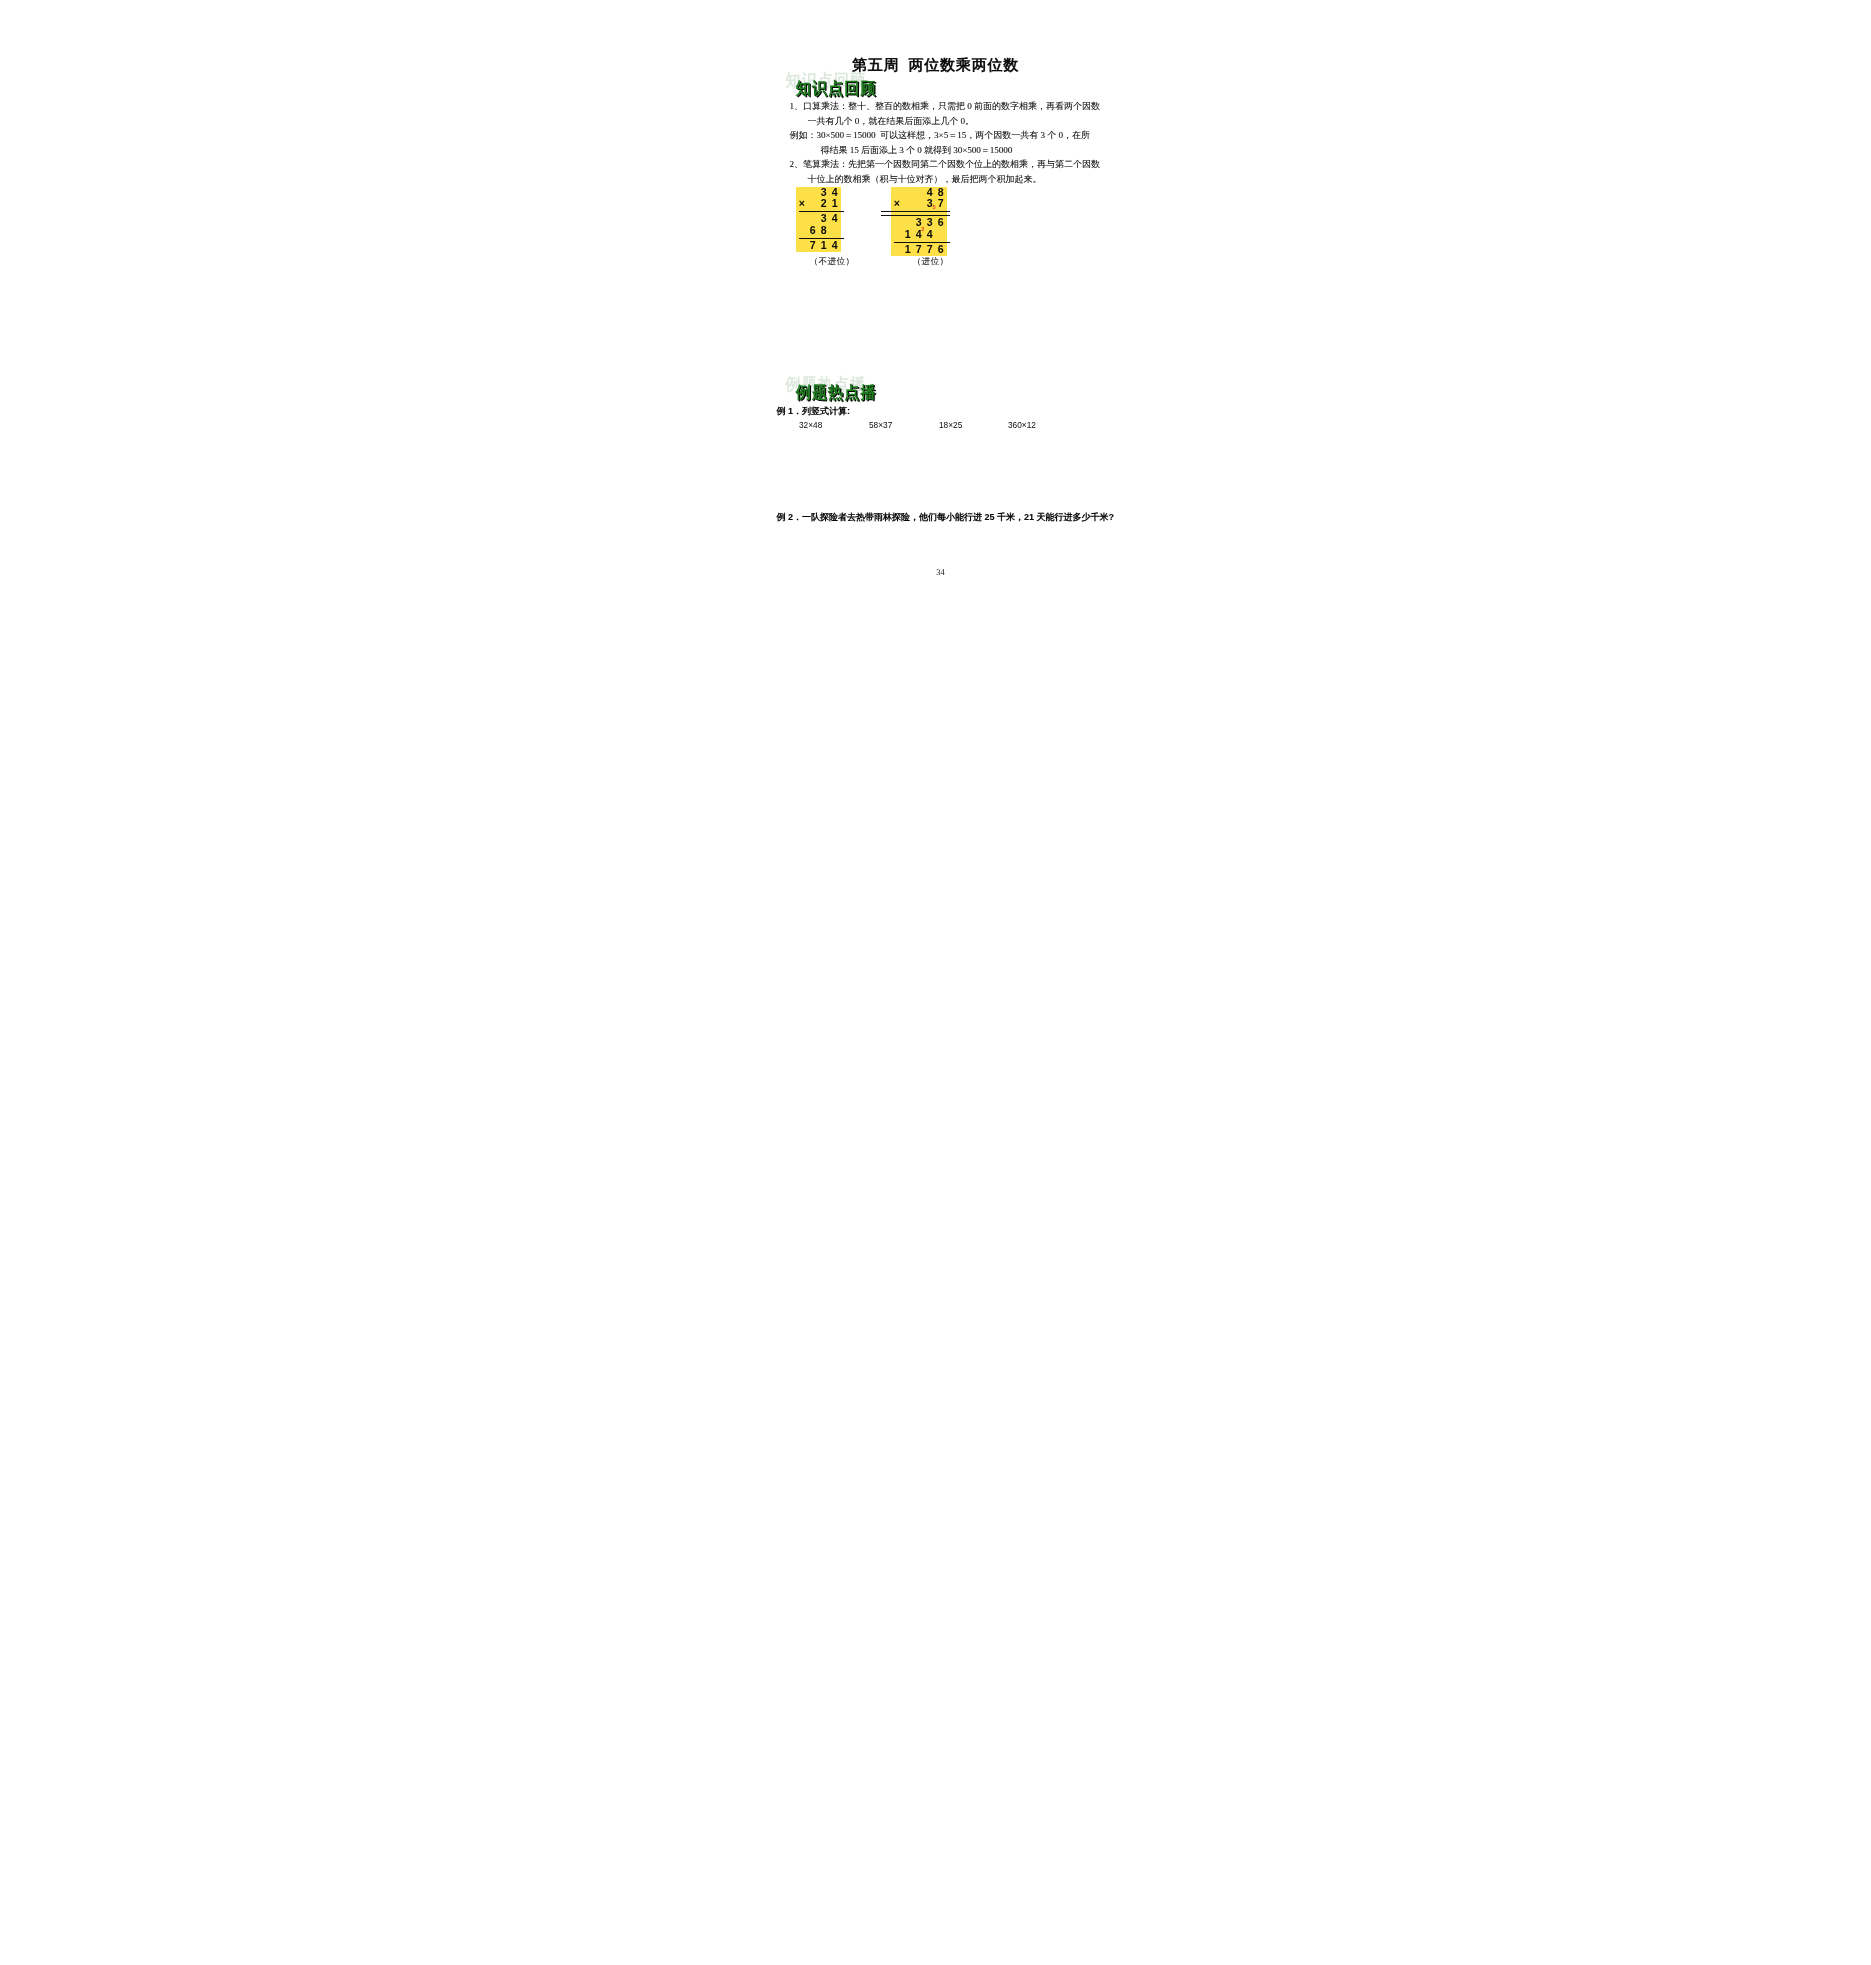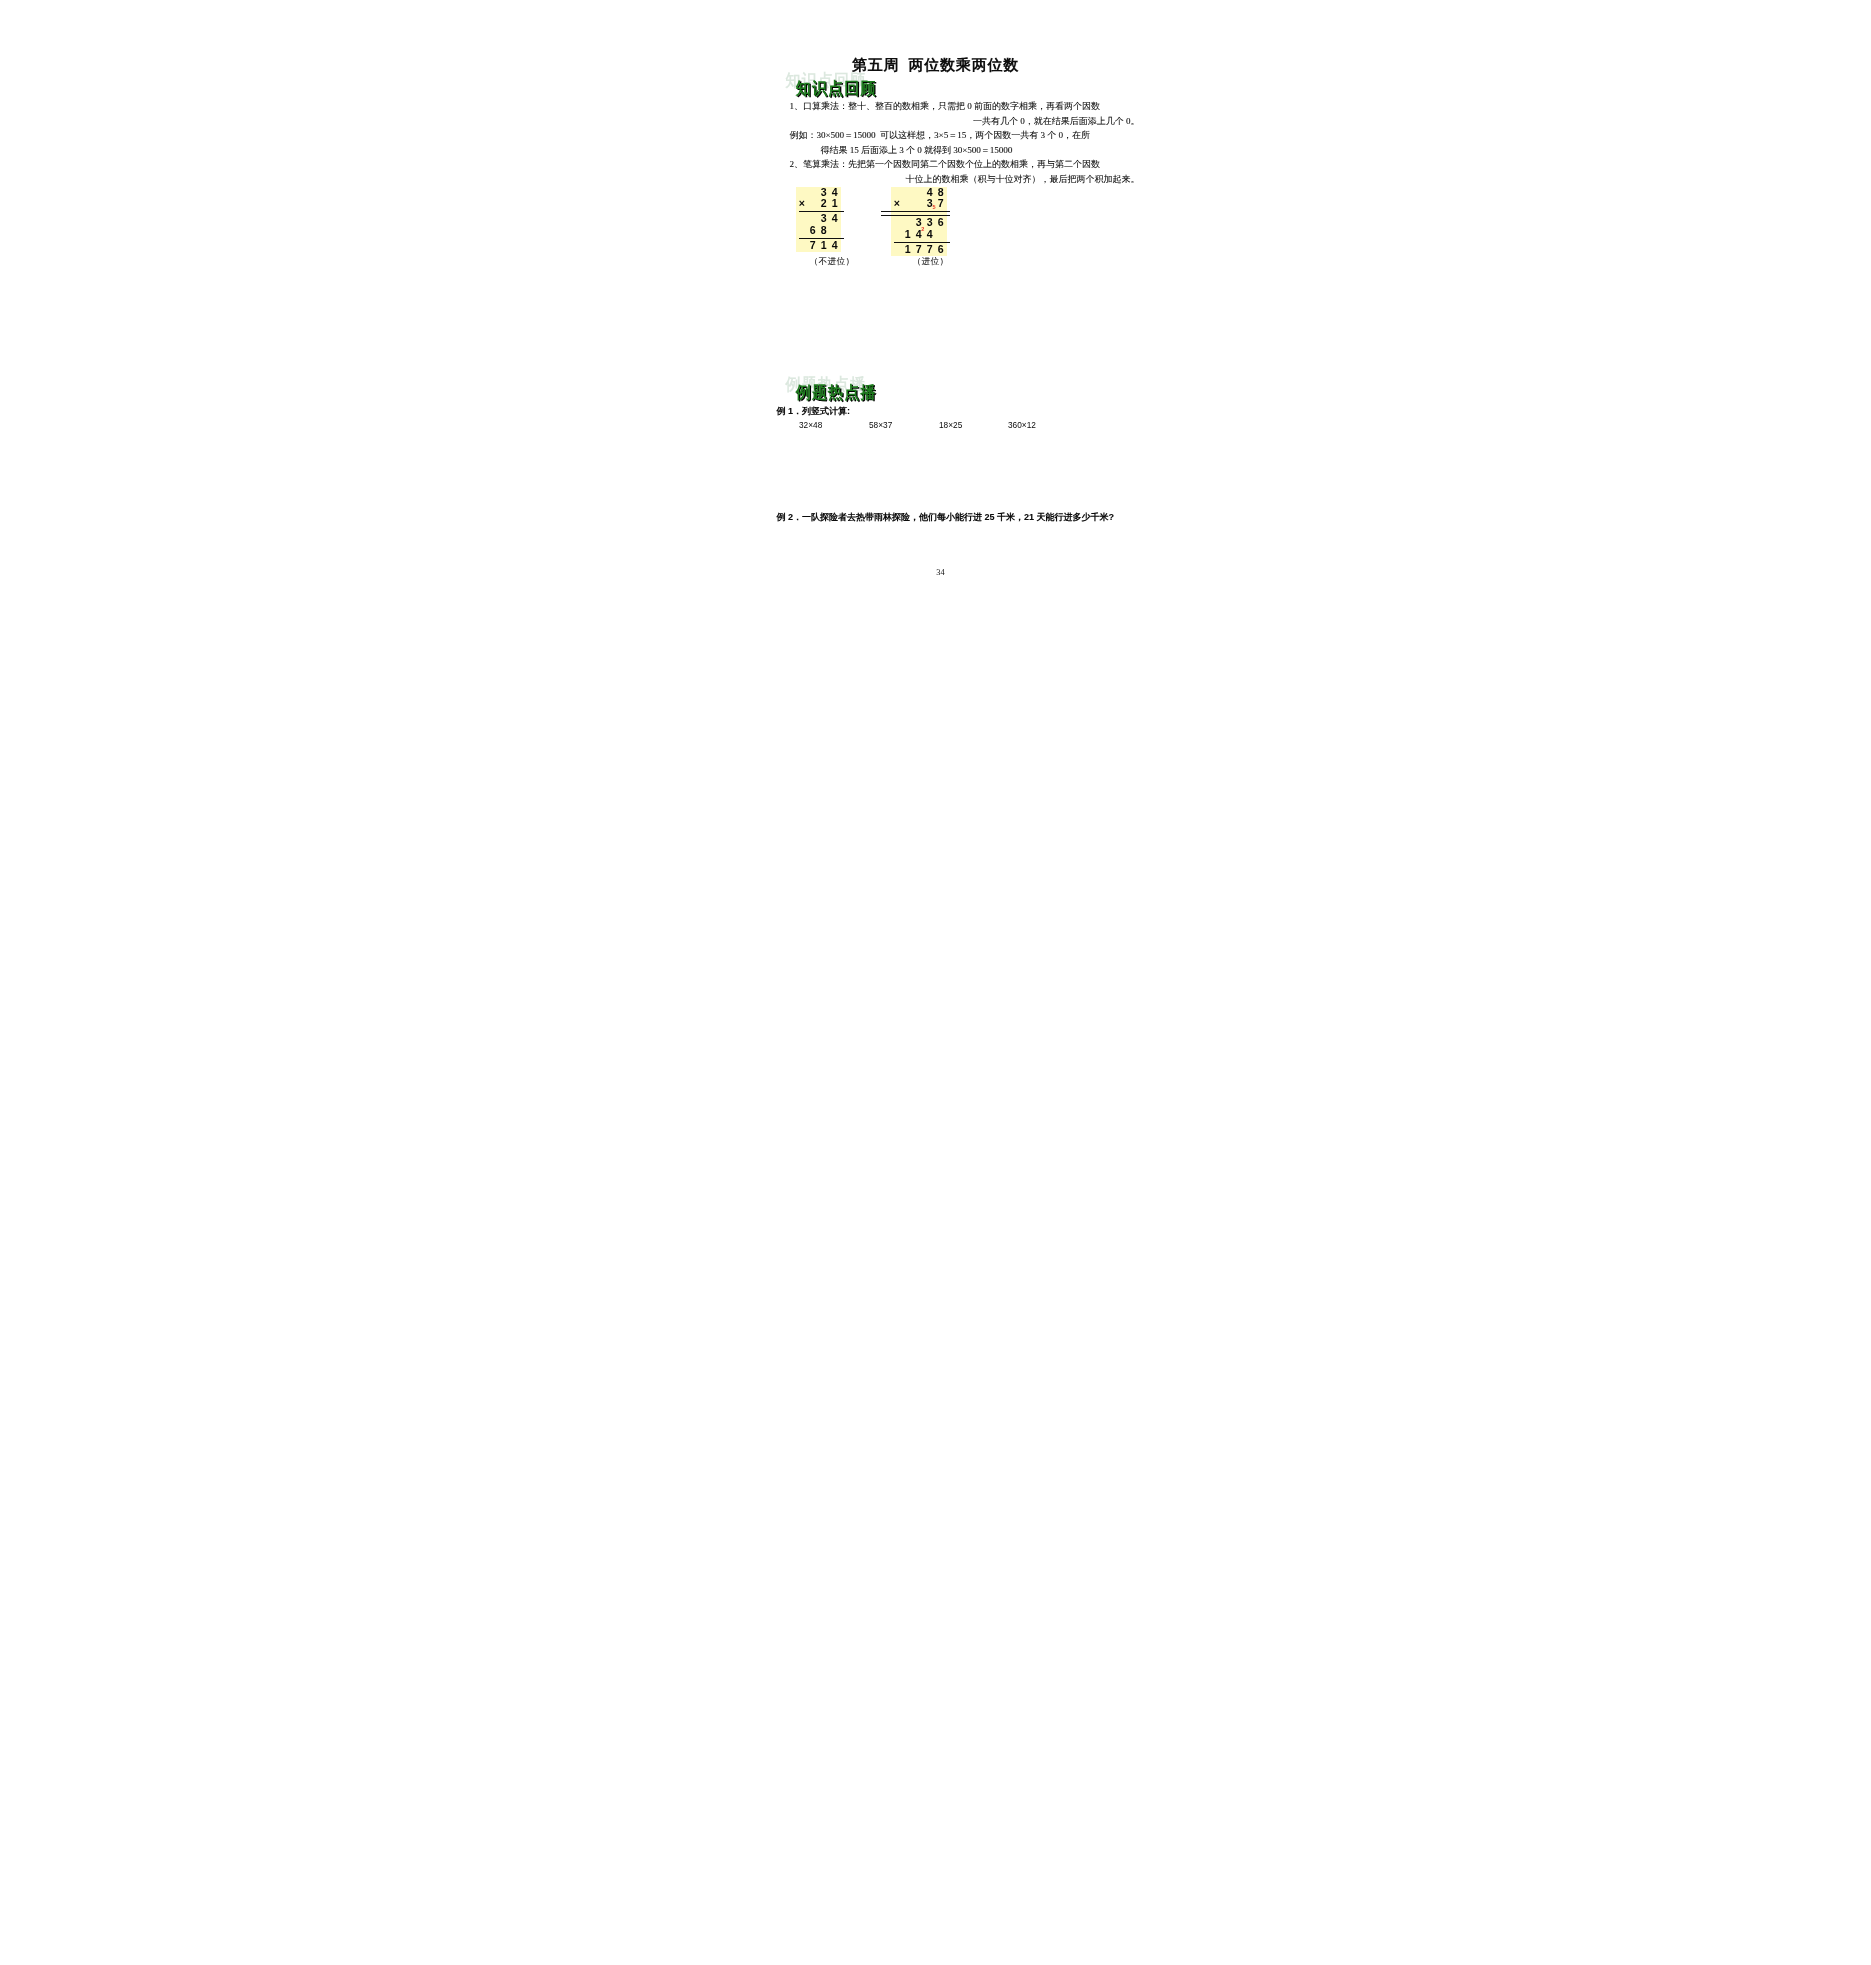"一共有几个 0，就在结果后面添上几个 0。" .ind46 { text-align: right -> none }
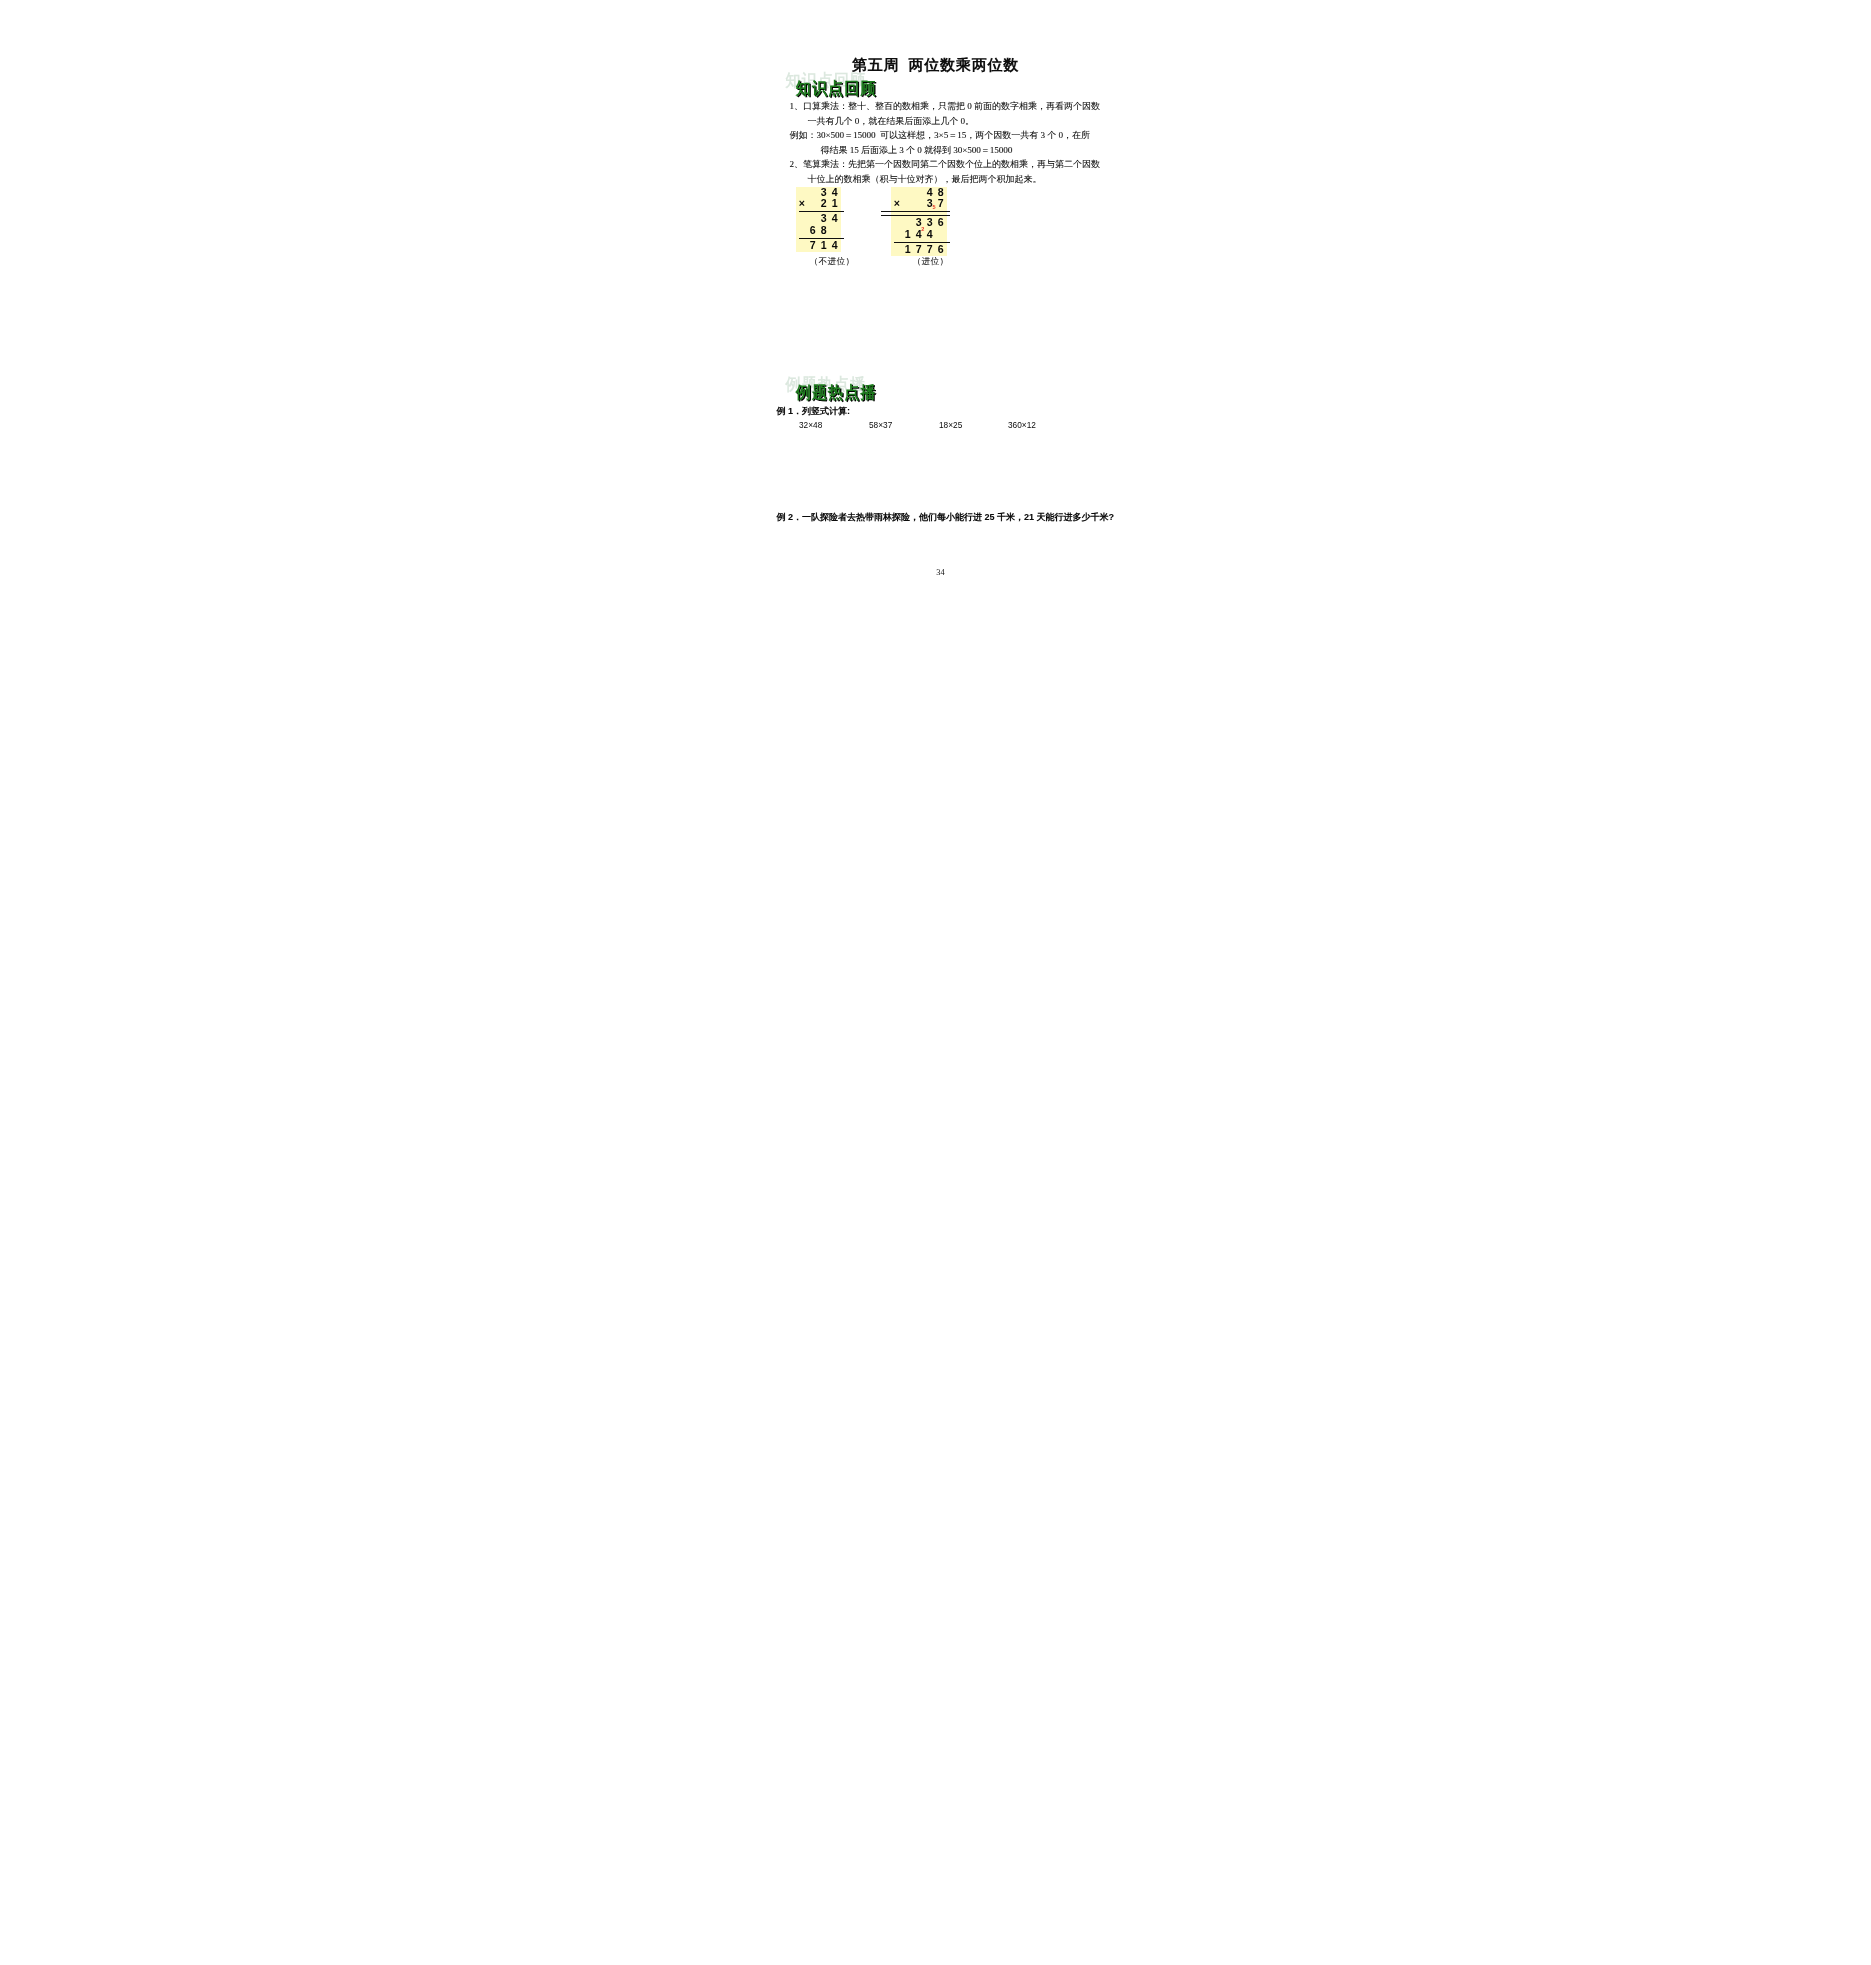"3 4" .mult { background: #fef9c3 -> #fde047 }
